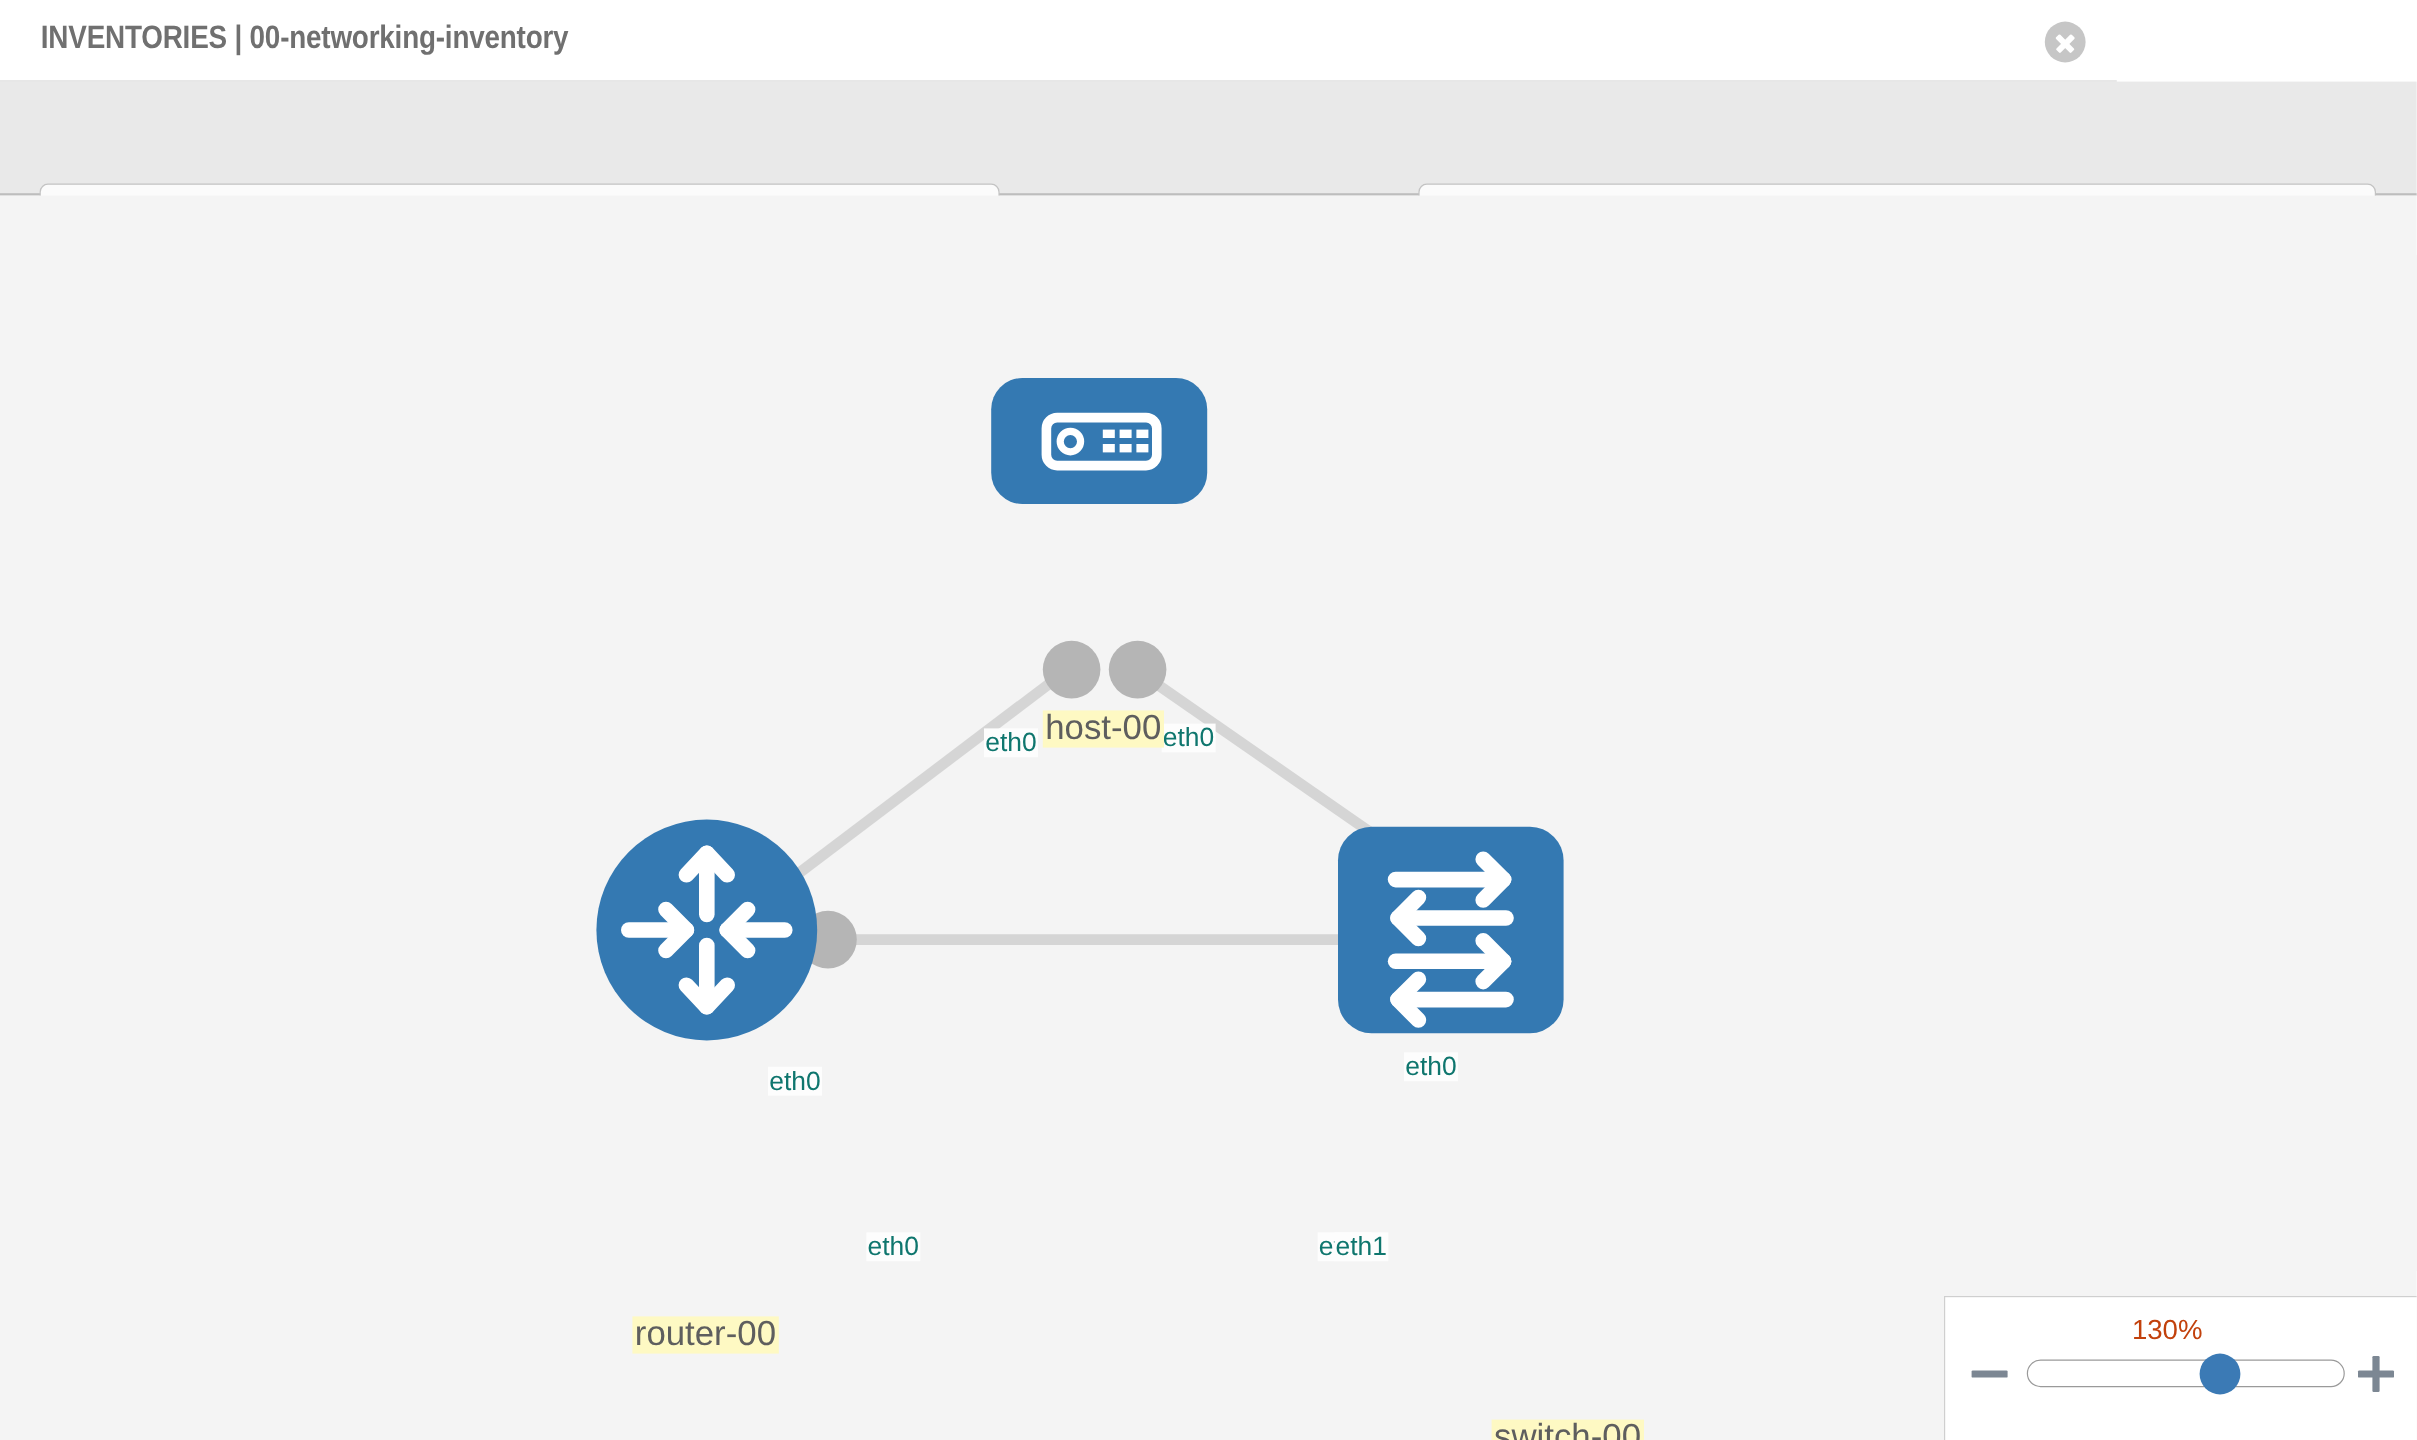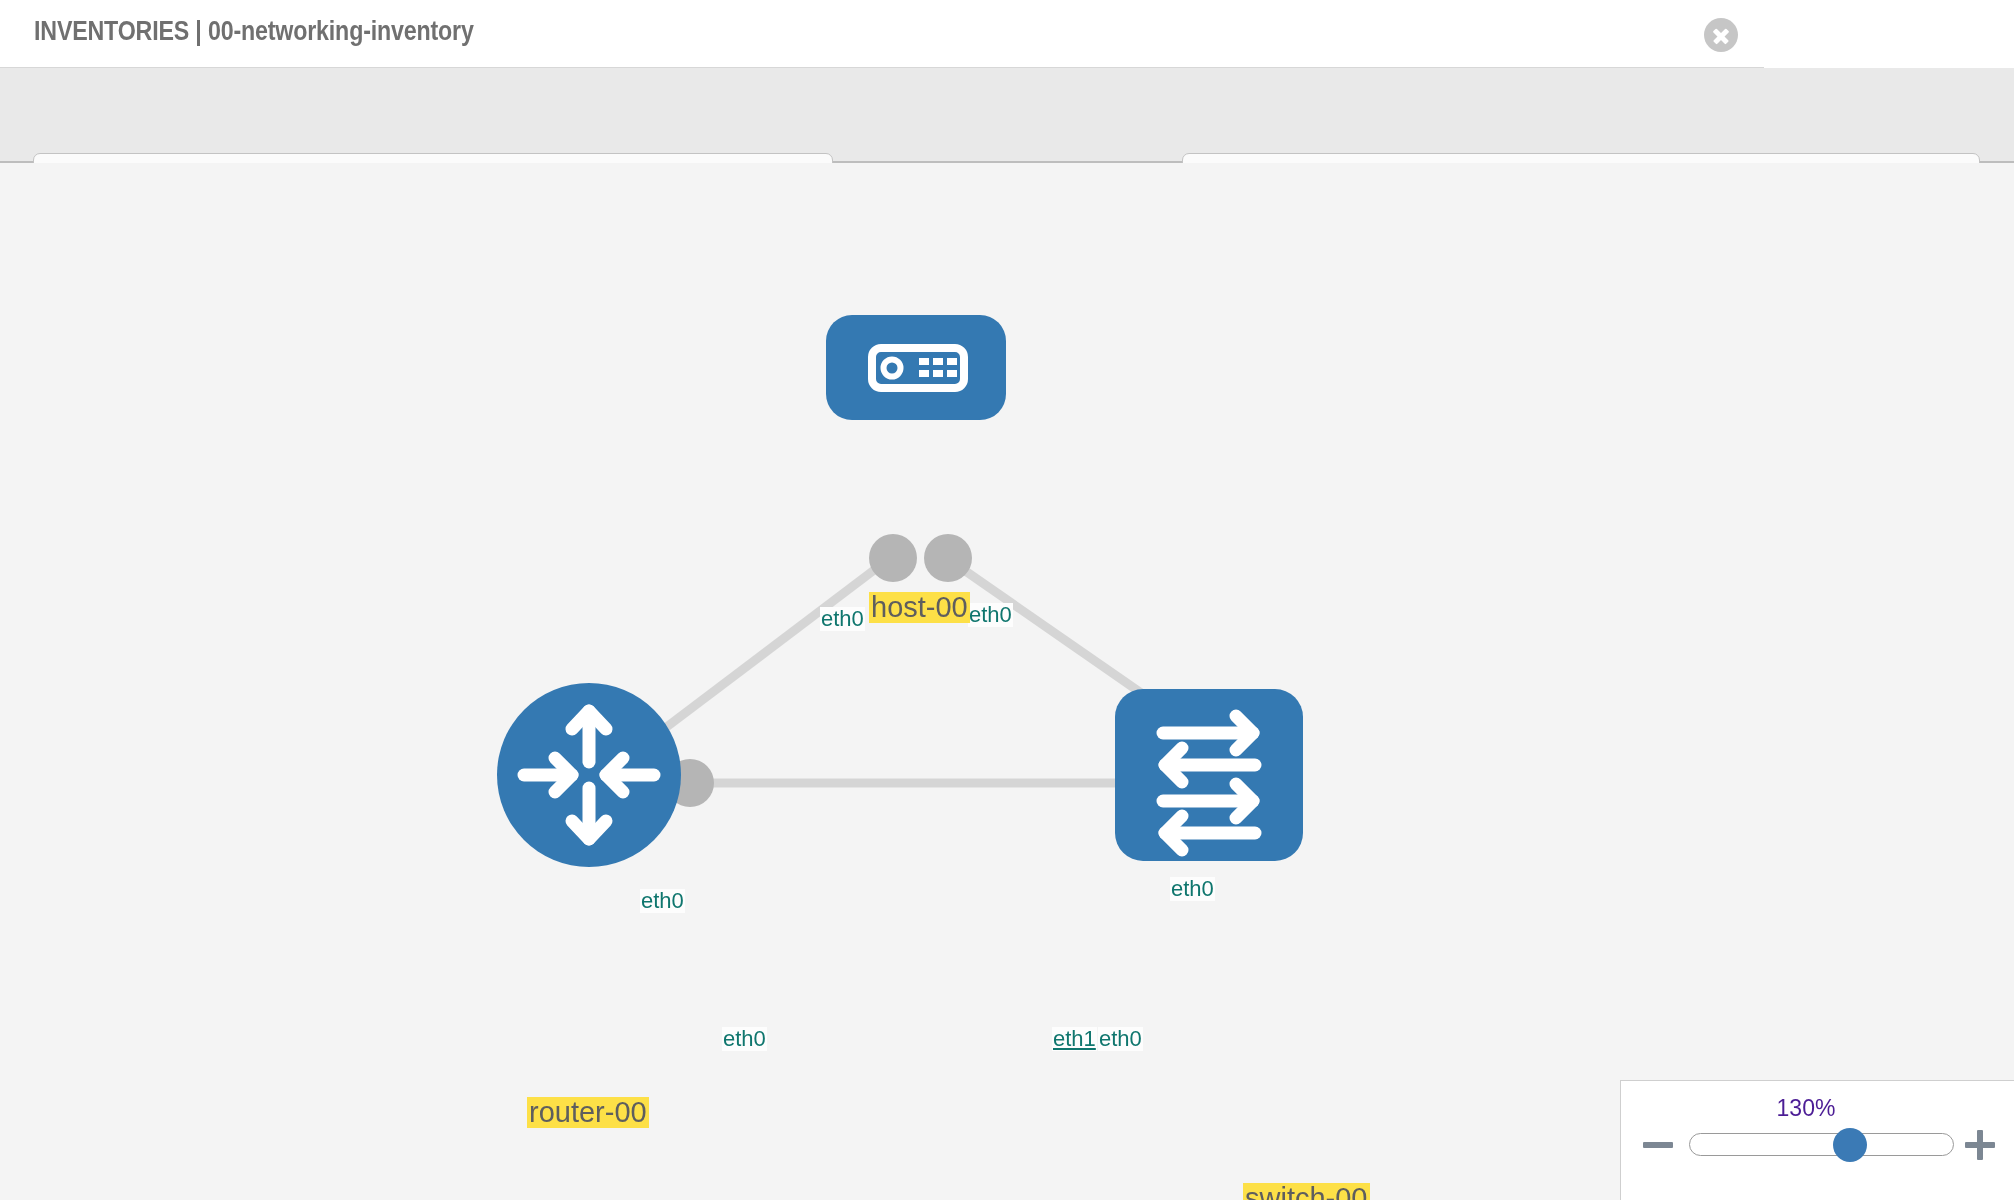"host-00" .node-label { background: #fde047 -> #fef9c3 }
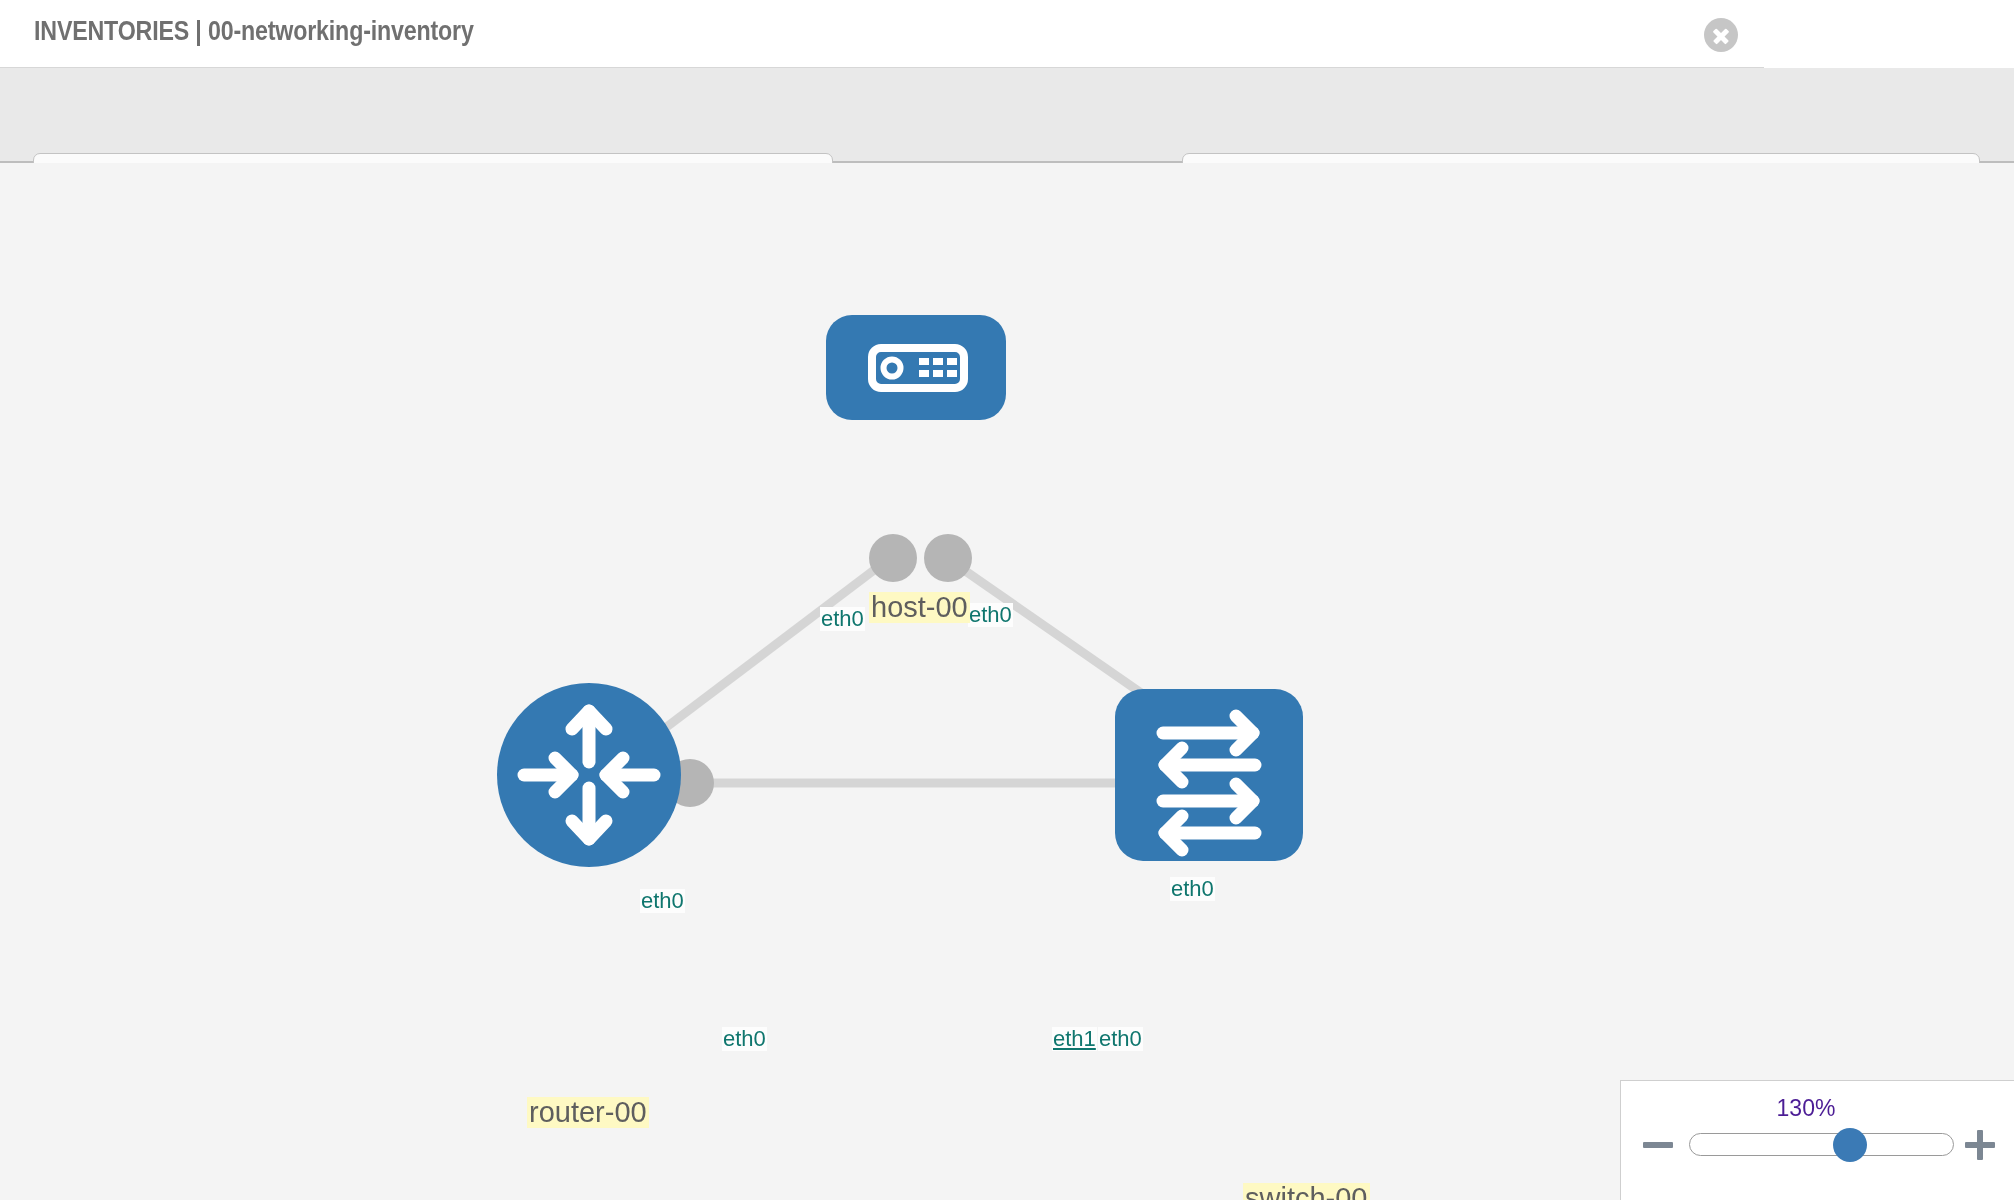"eth1" span.iface-label { left: 1052px -> 1112px; text-decoration: underline -> none }
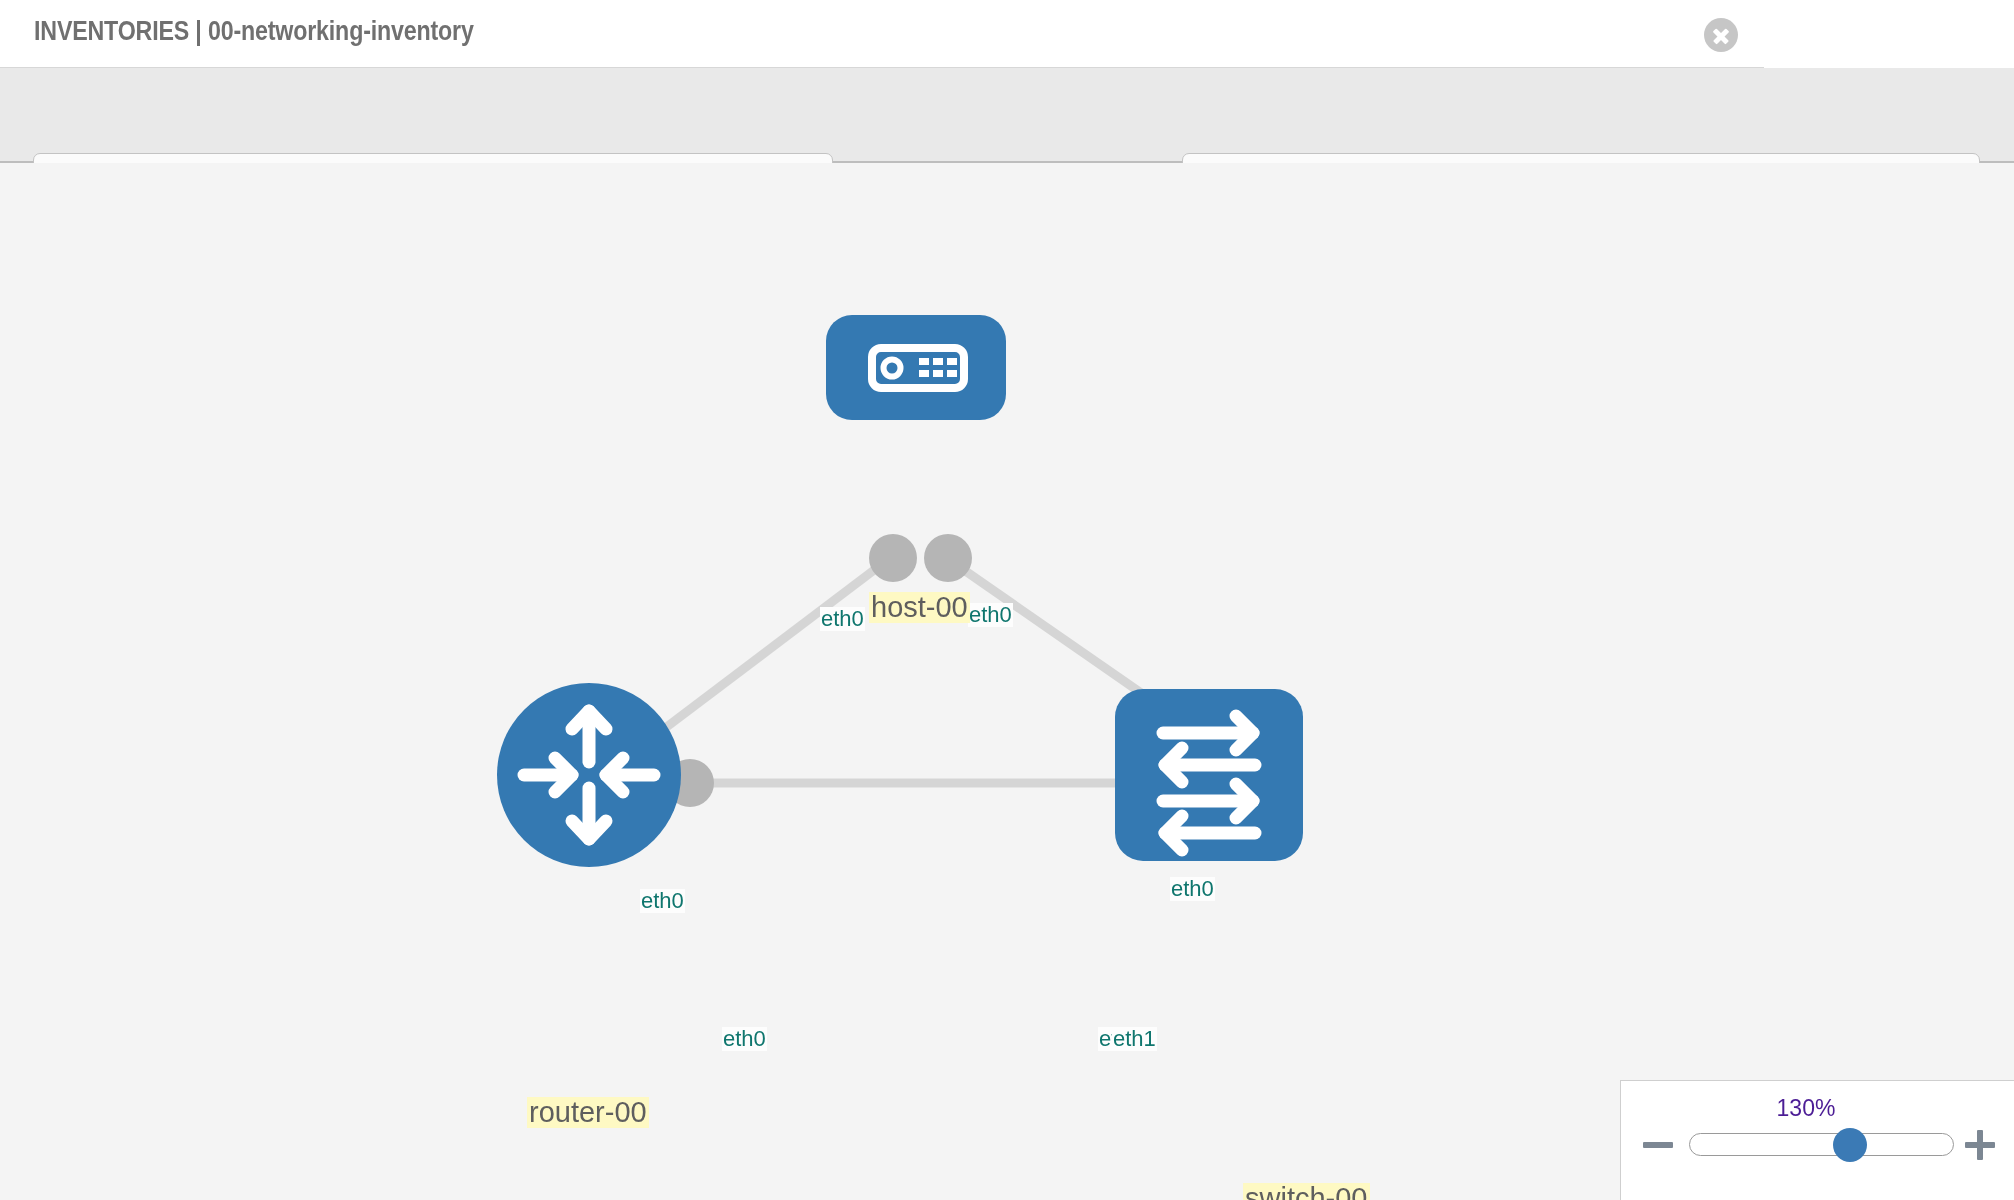"130%" .zoom-value { color: #4c1d95 -> #c2410c }
